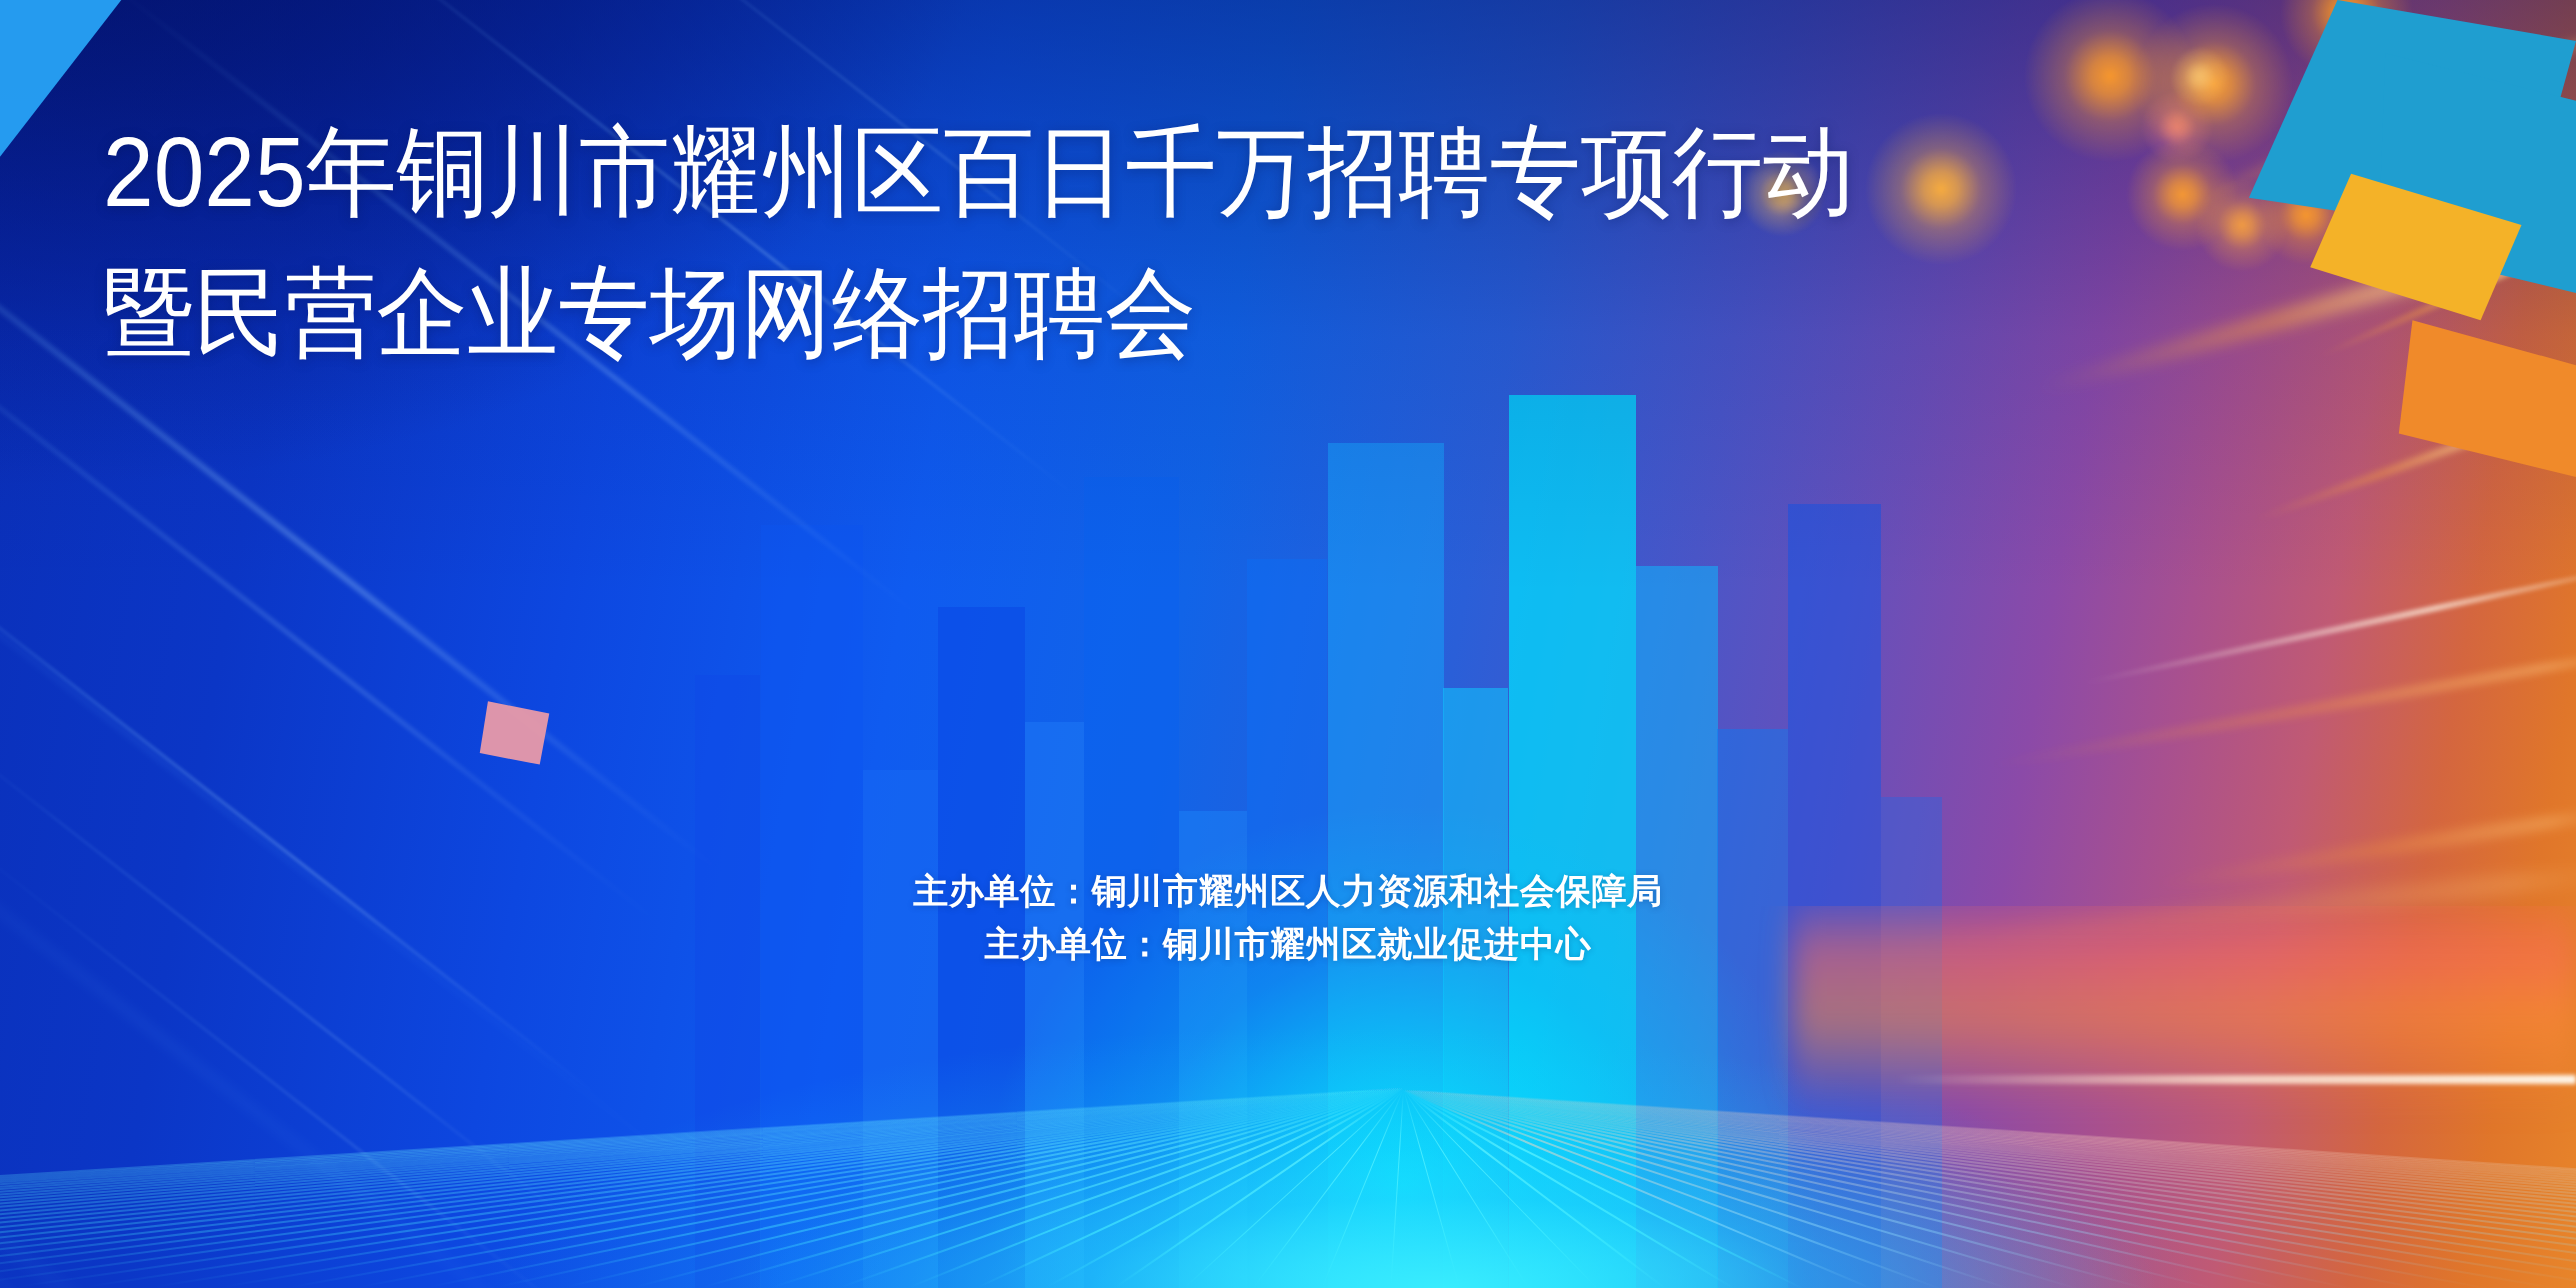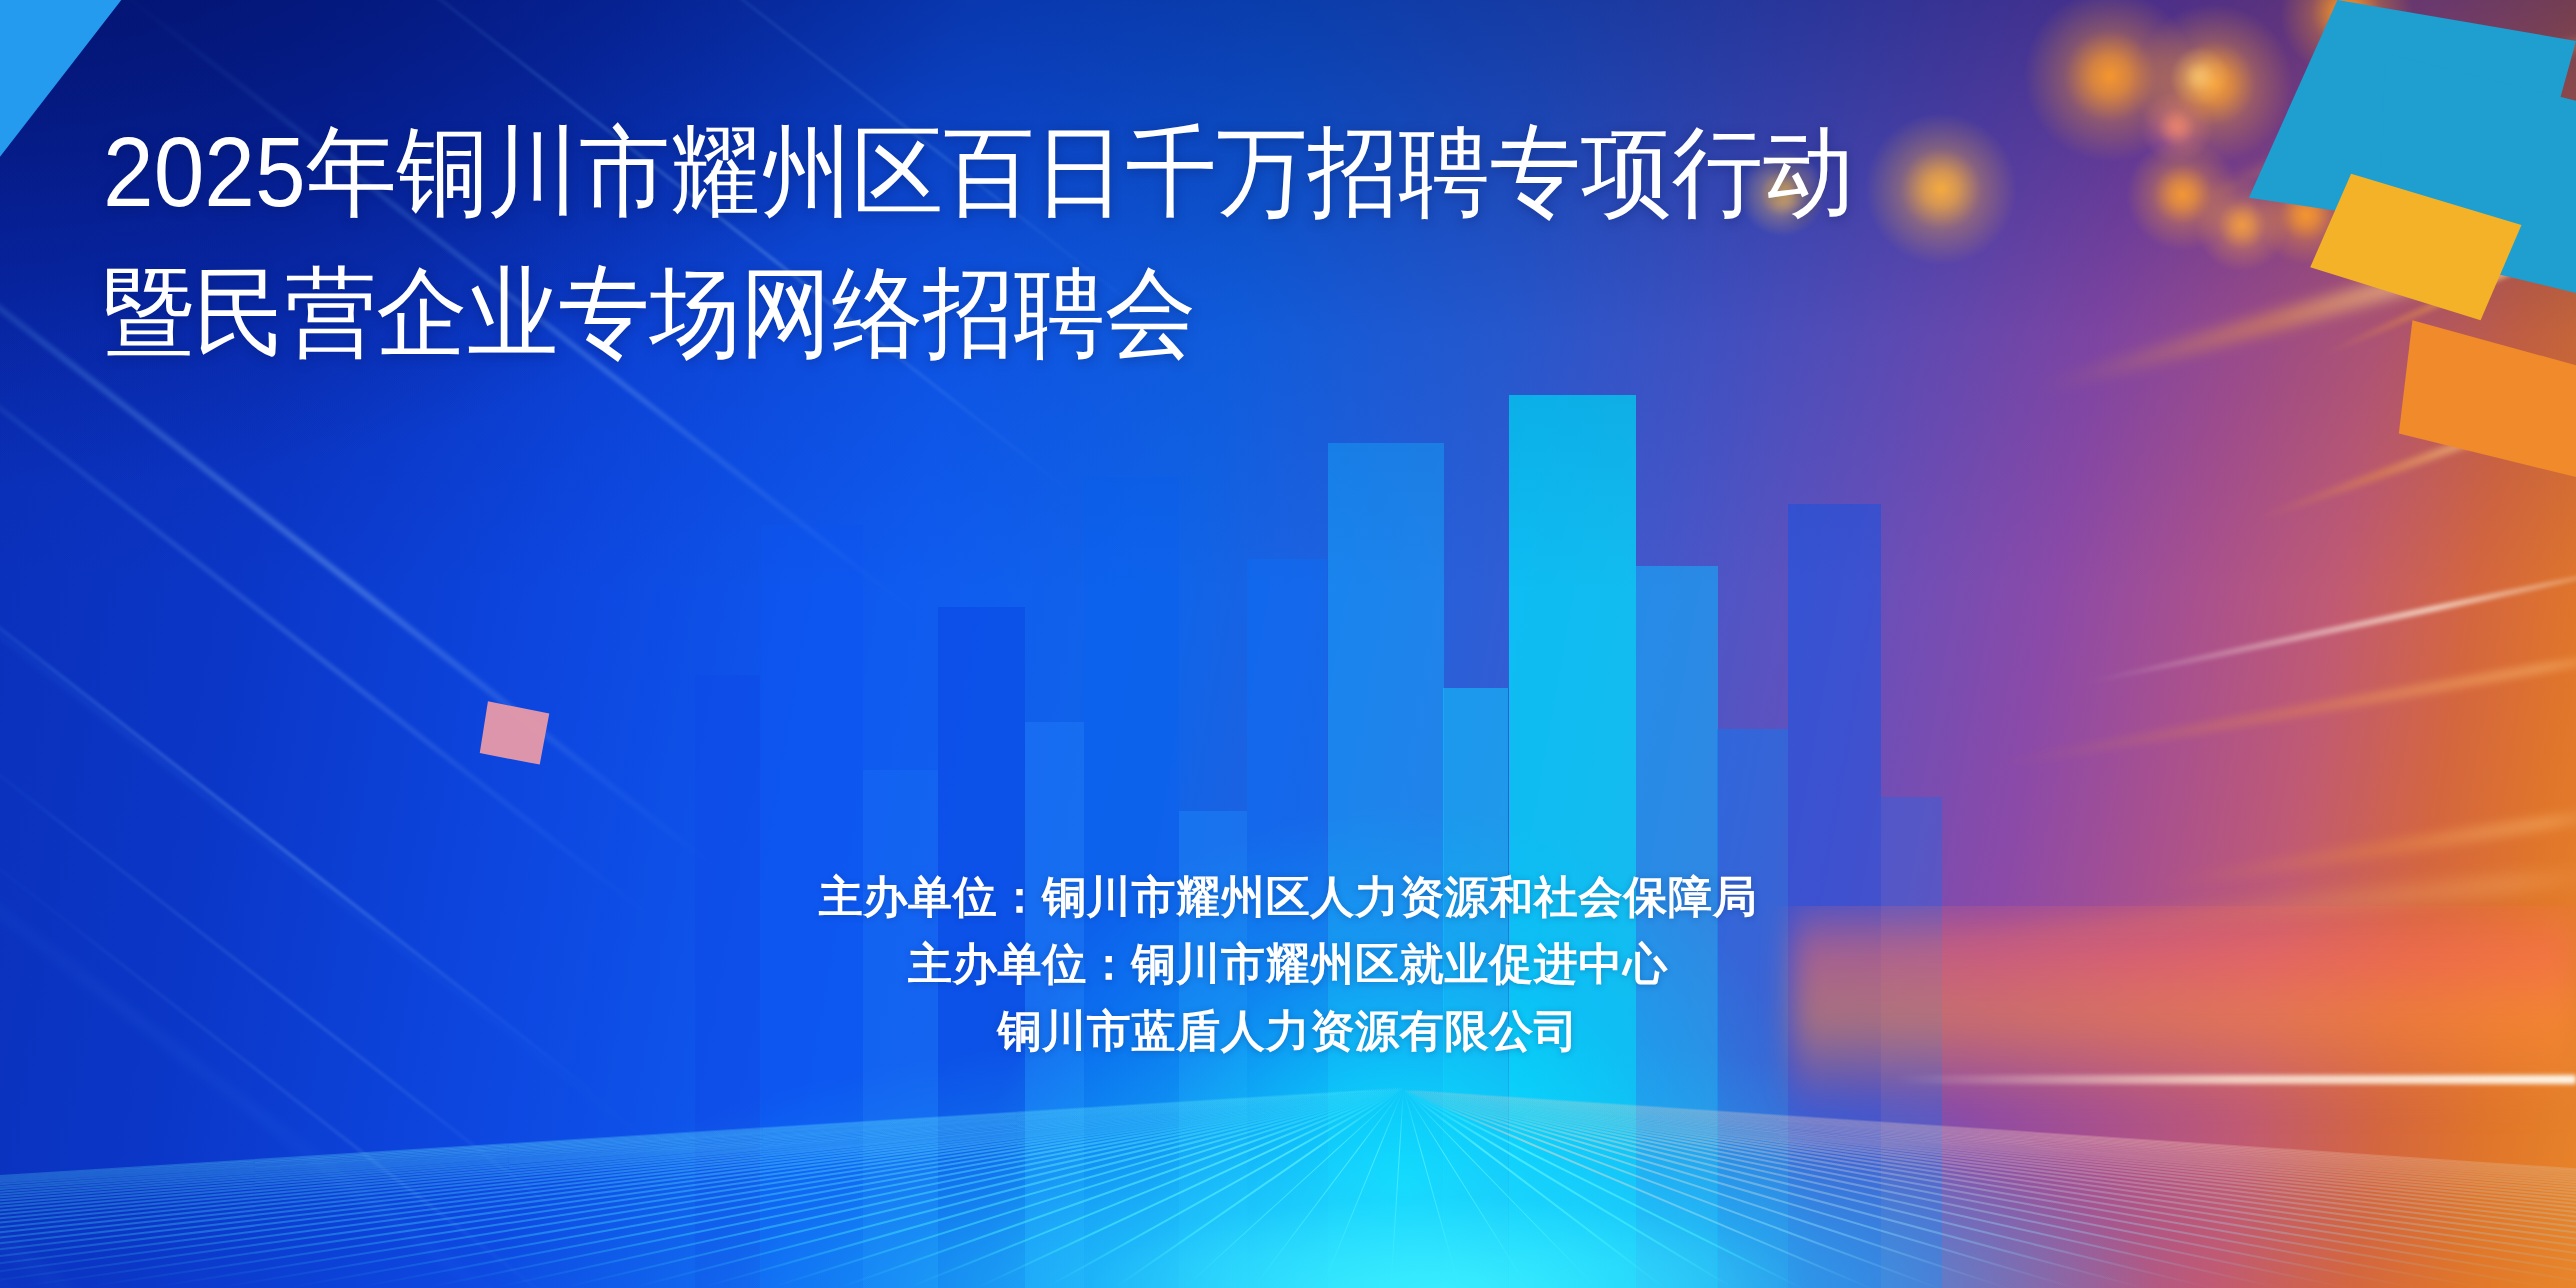"主办单位：铜川市耀州区人力资源和社会保障局" .oline { font-size: 44px -> 35px }
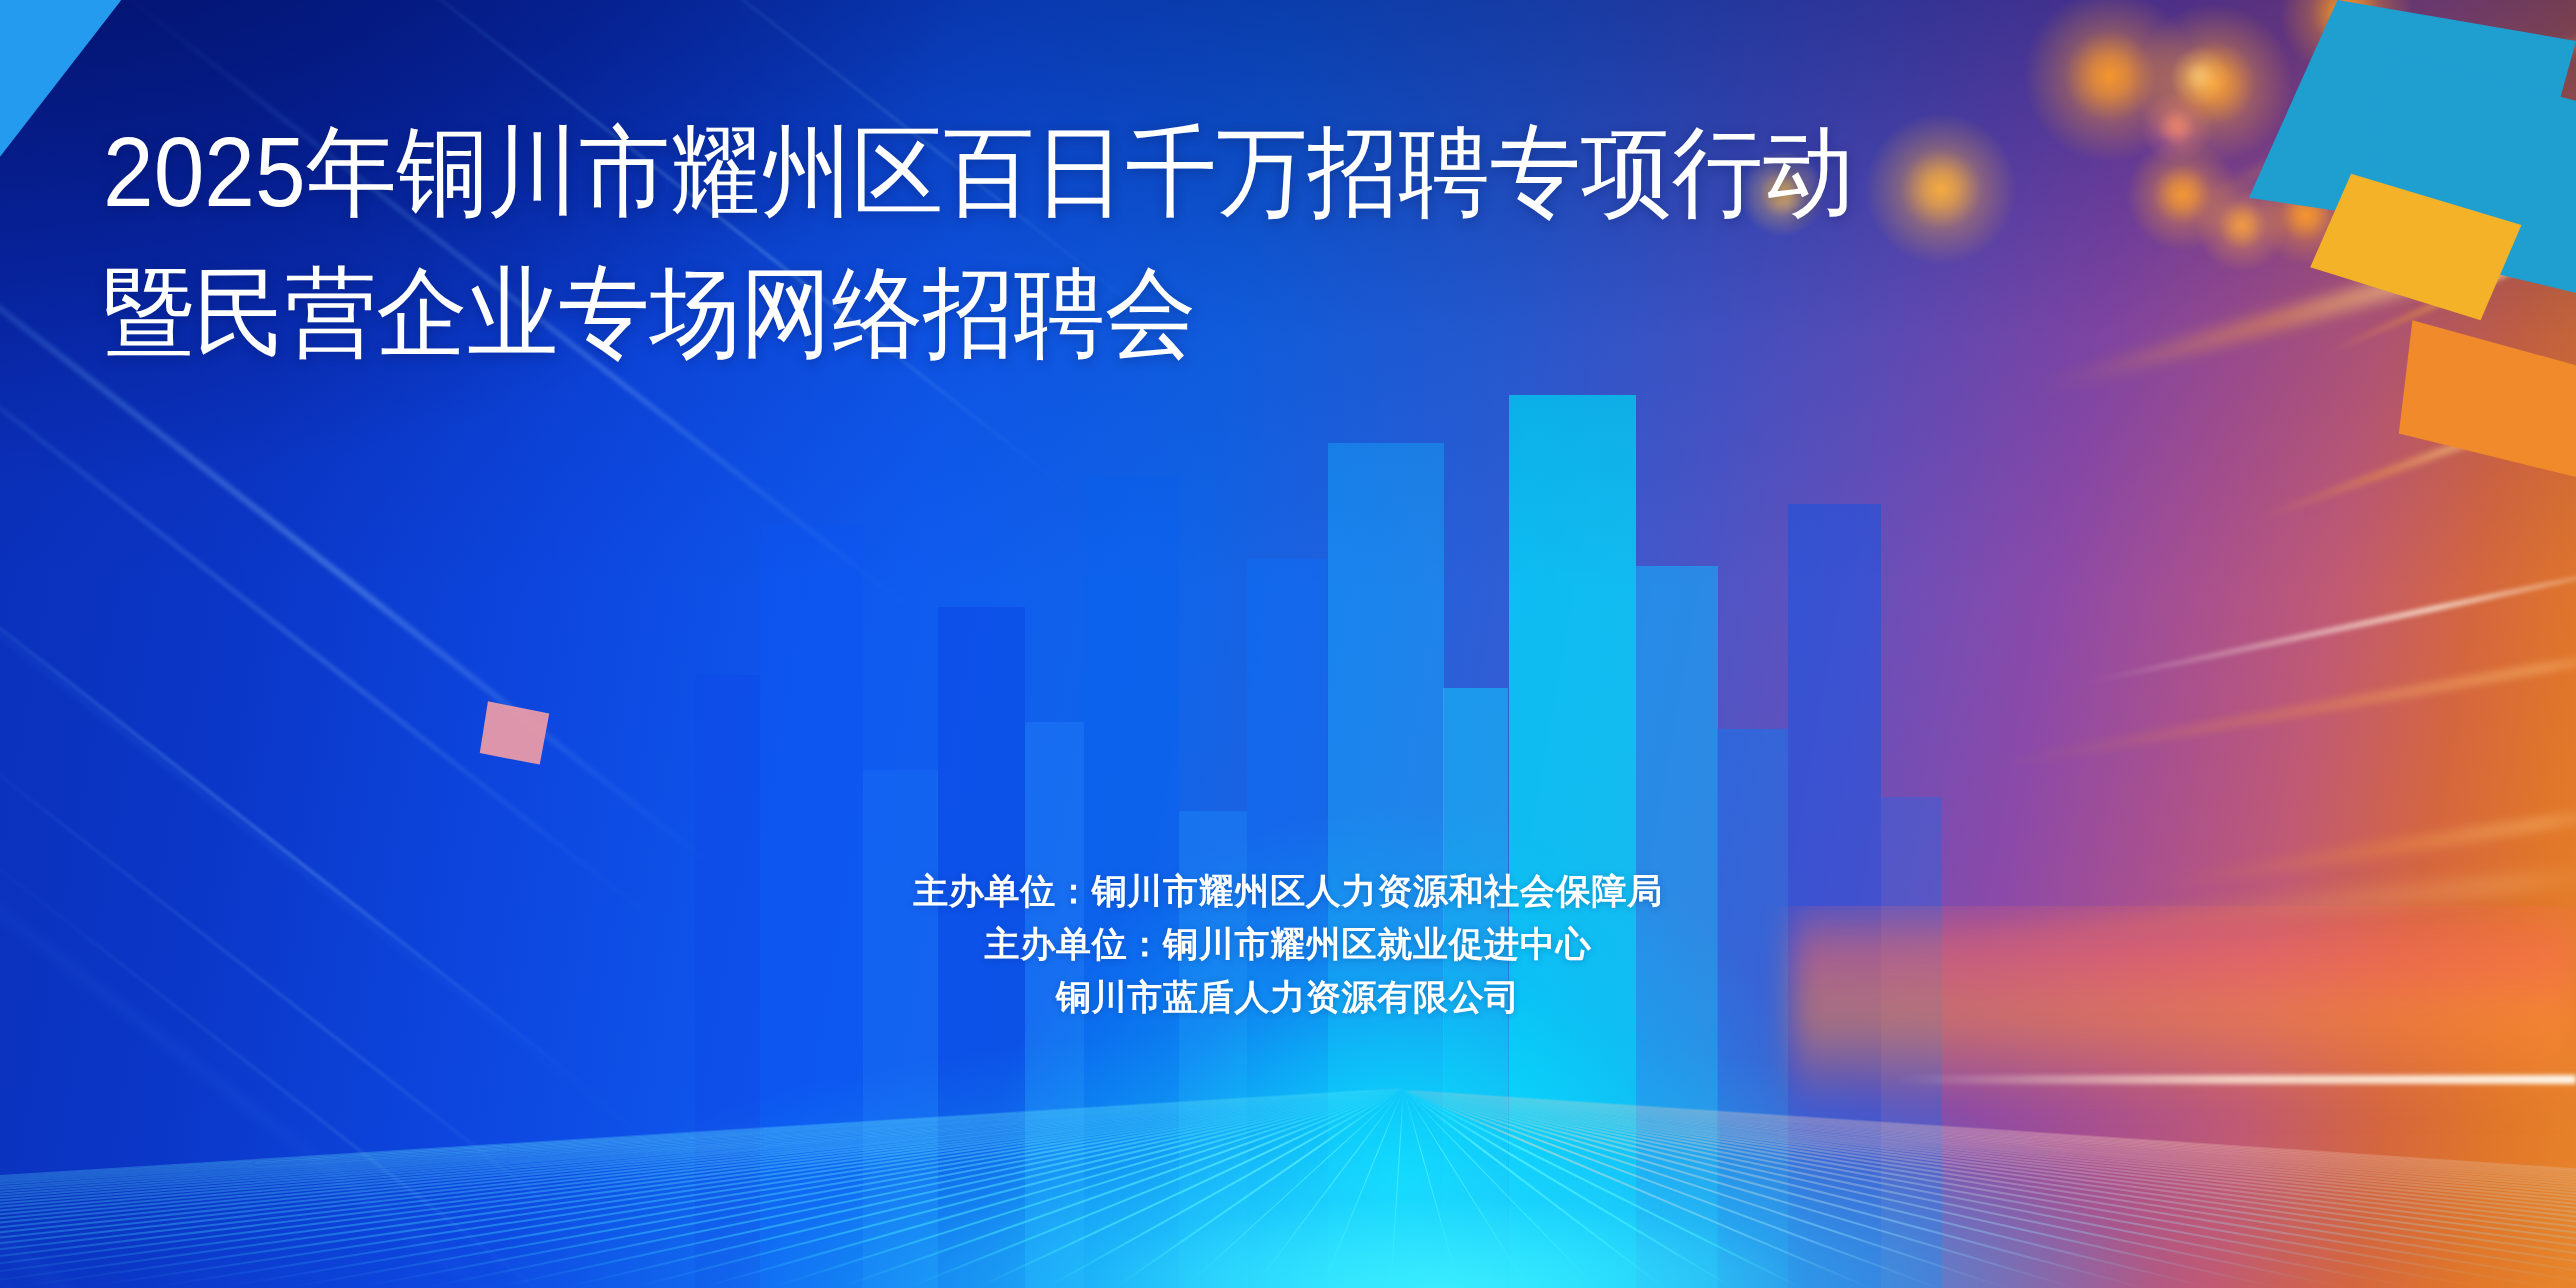"铜川市蓝盾人力资源有限公司" div.oline { html: <div>铜川市蓝盾人力资源有限公司</div> -> none }
